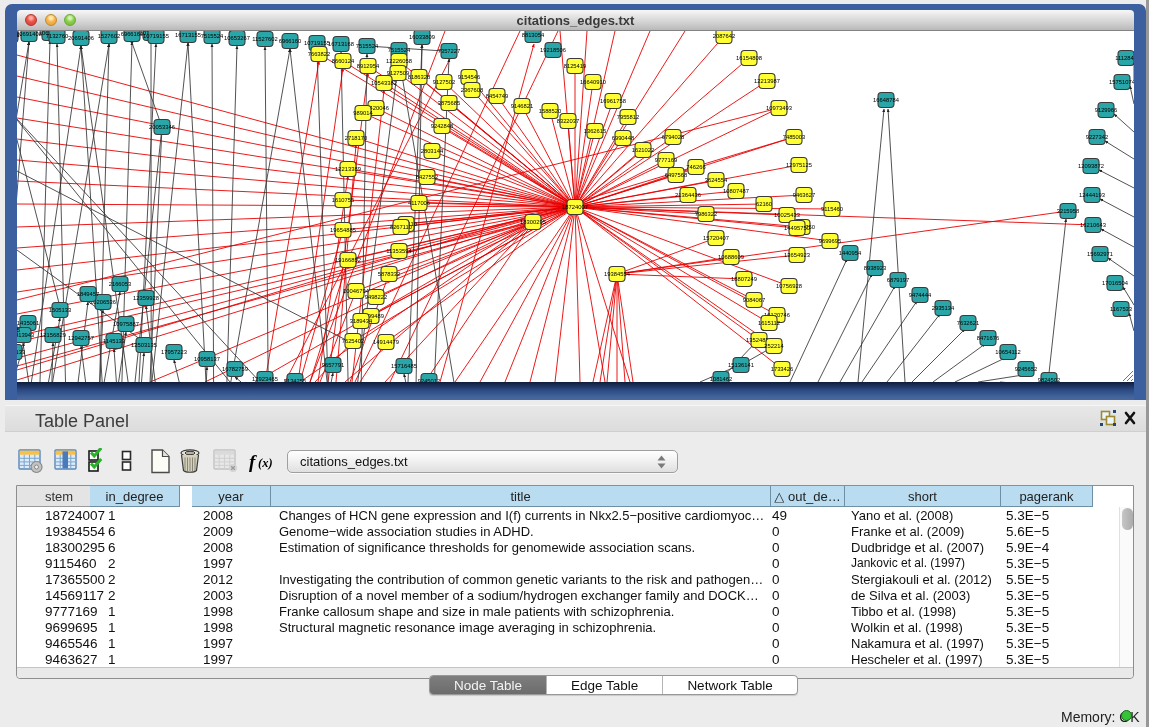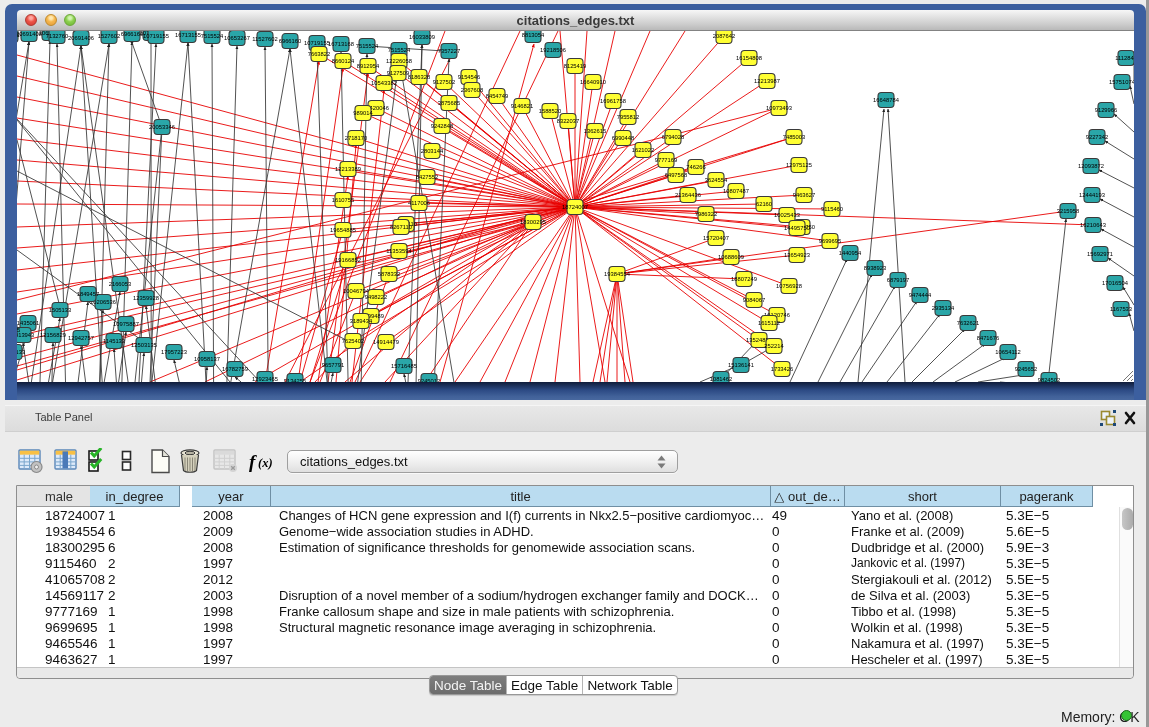"Table Panel" #tptitle { font-size: 11px -> 18px }
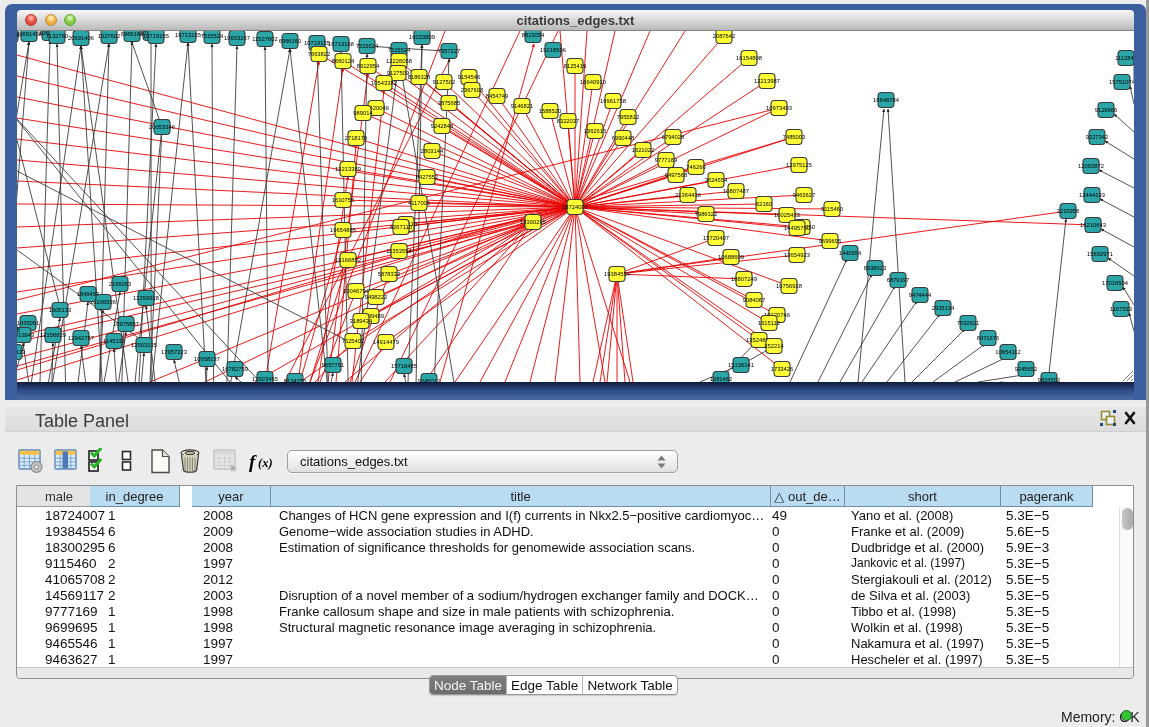"male" div.th { text: male -> stem }
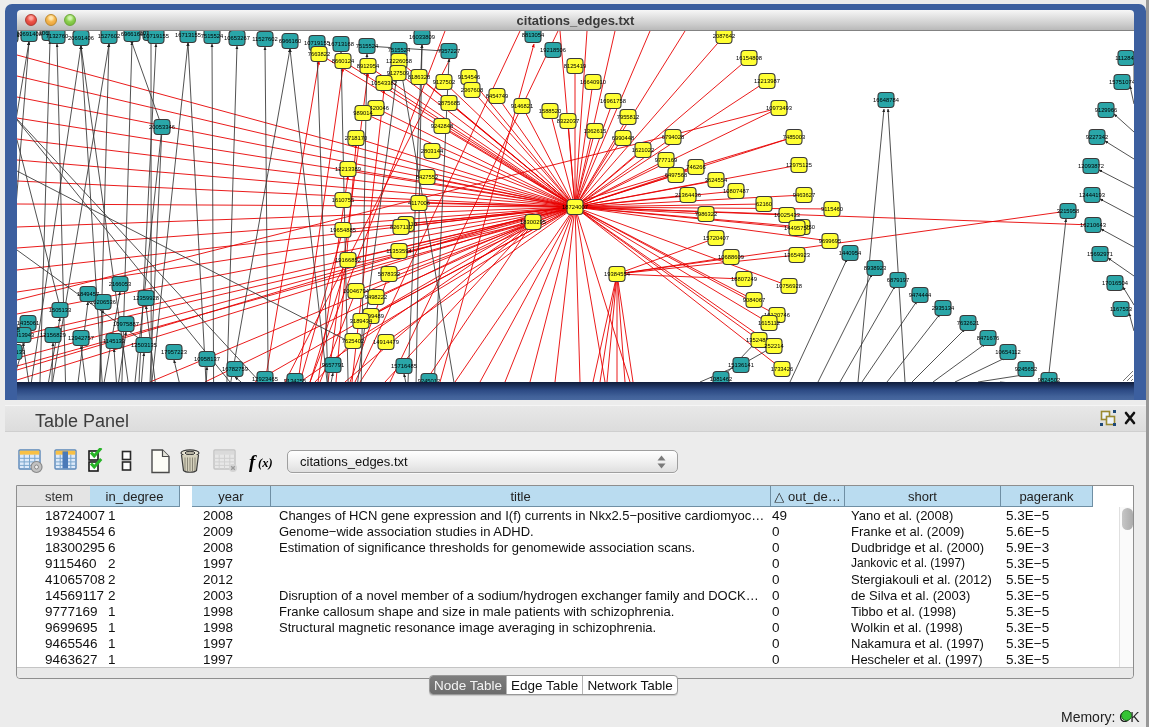"Dudbridge et al. (2000)" div.trow { text: 2000 -> 2007 }
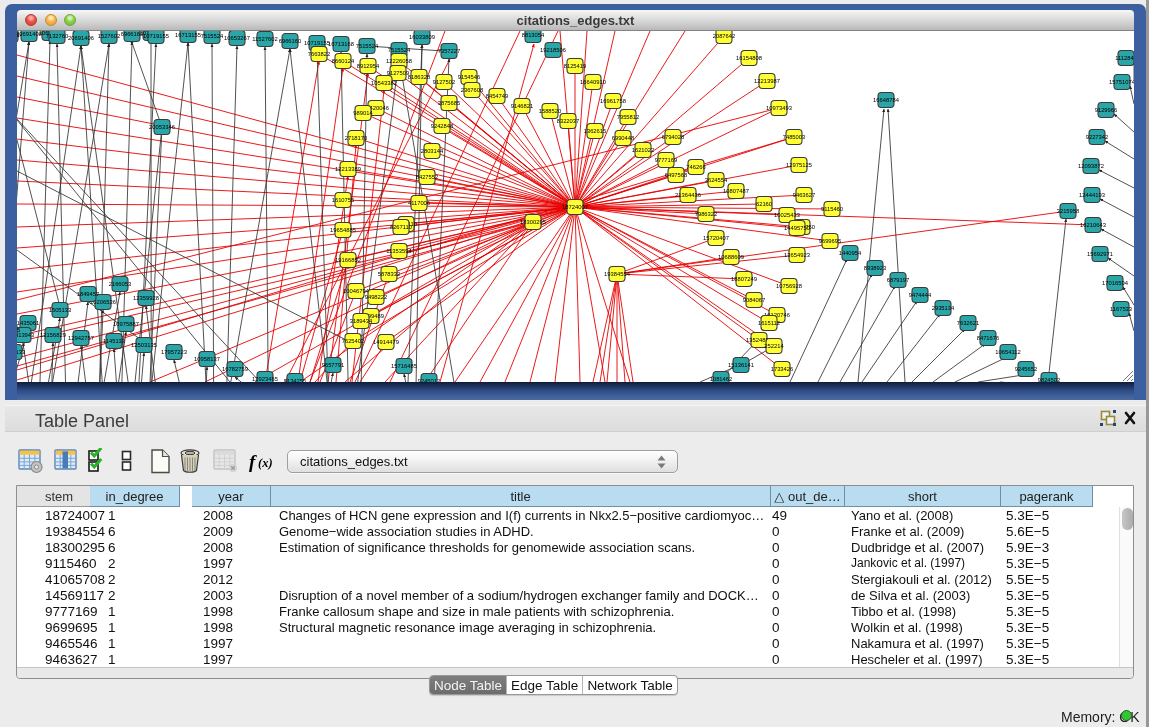"5.9E−3" div.trow { text: 3 -> 4 }
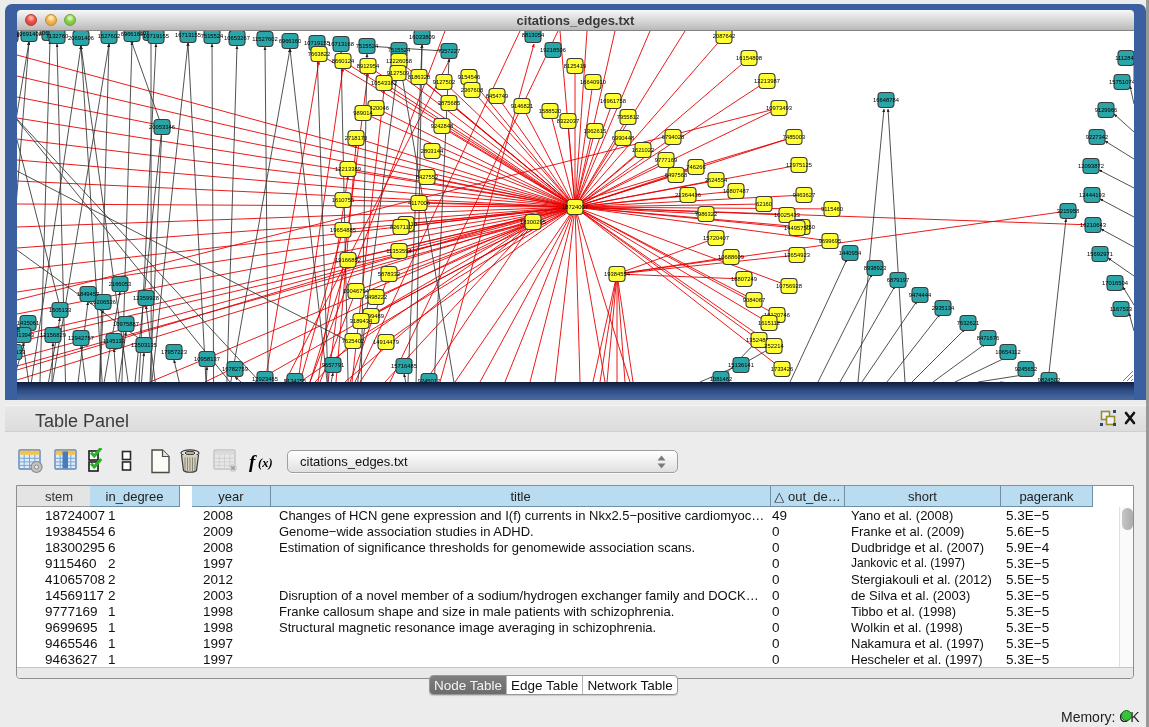"41065708" div.trow { text: 41065708 -> 17365500 }
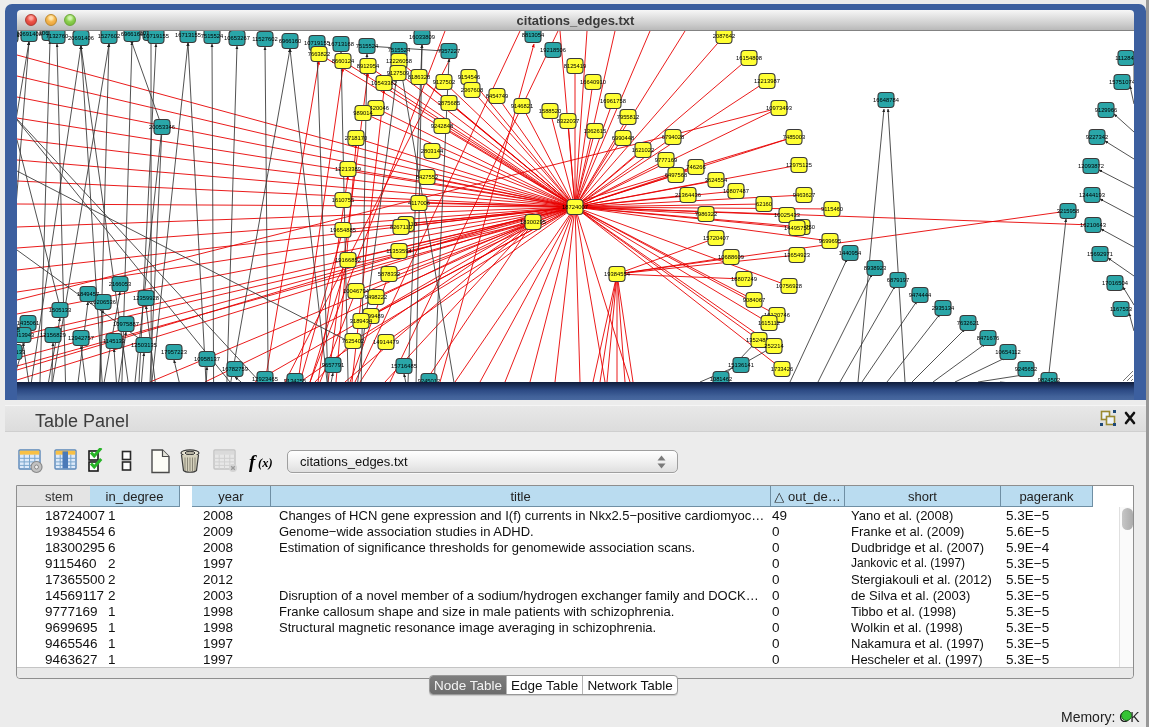"Investigating the contribution of common" div.trow { html: none -> <div>Investigating the contribution of common genetic variants to the risk and pathogen…</div> }
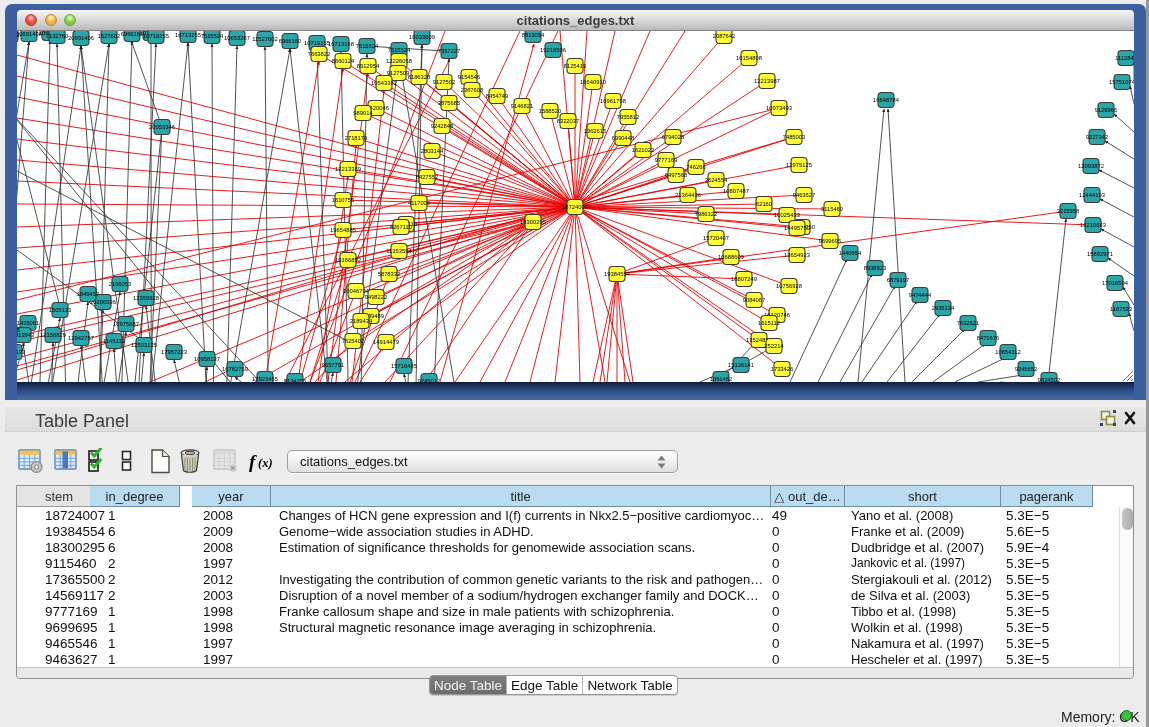"Node Table" .tab { padding: 0 4px -> 0 24px }
